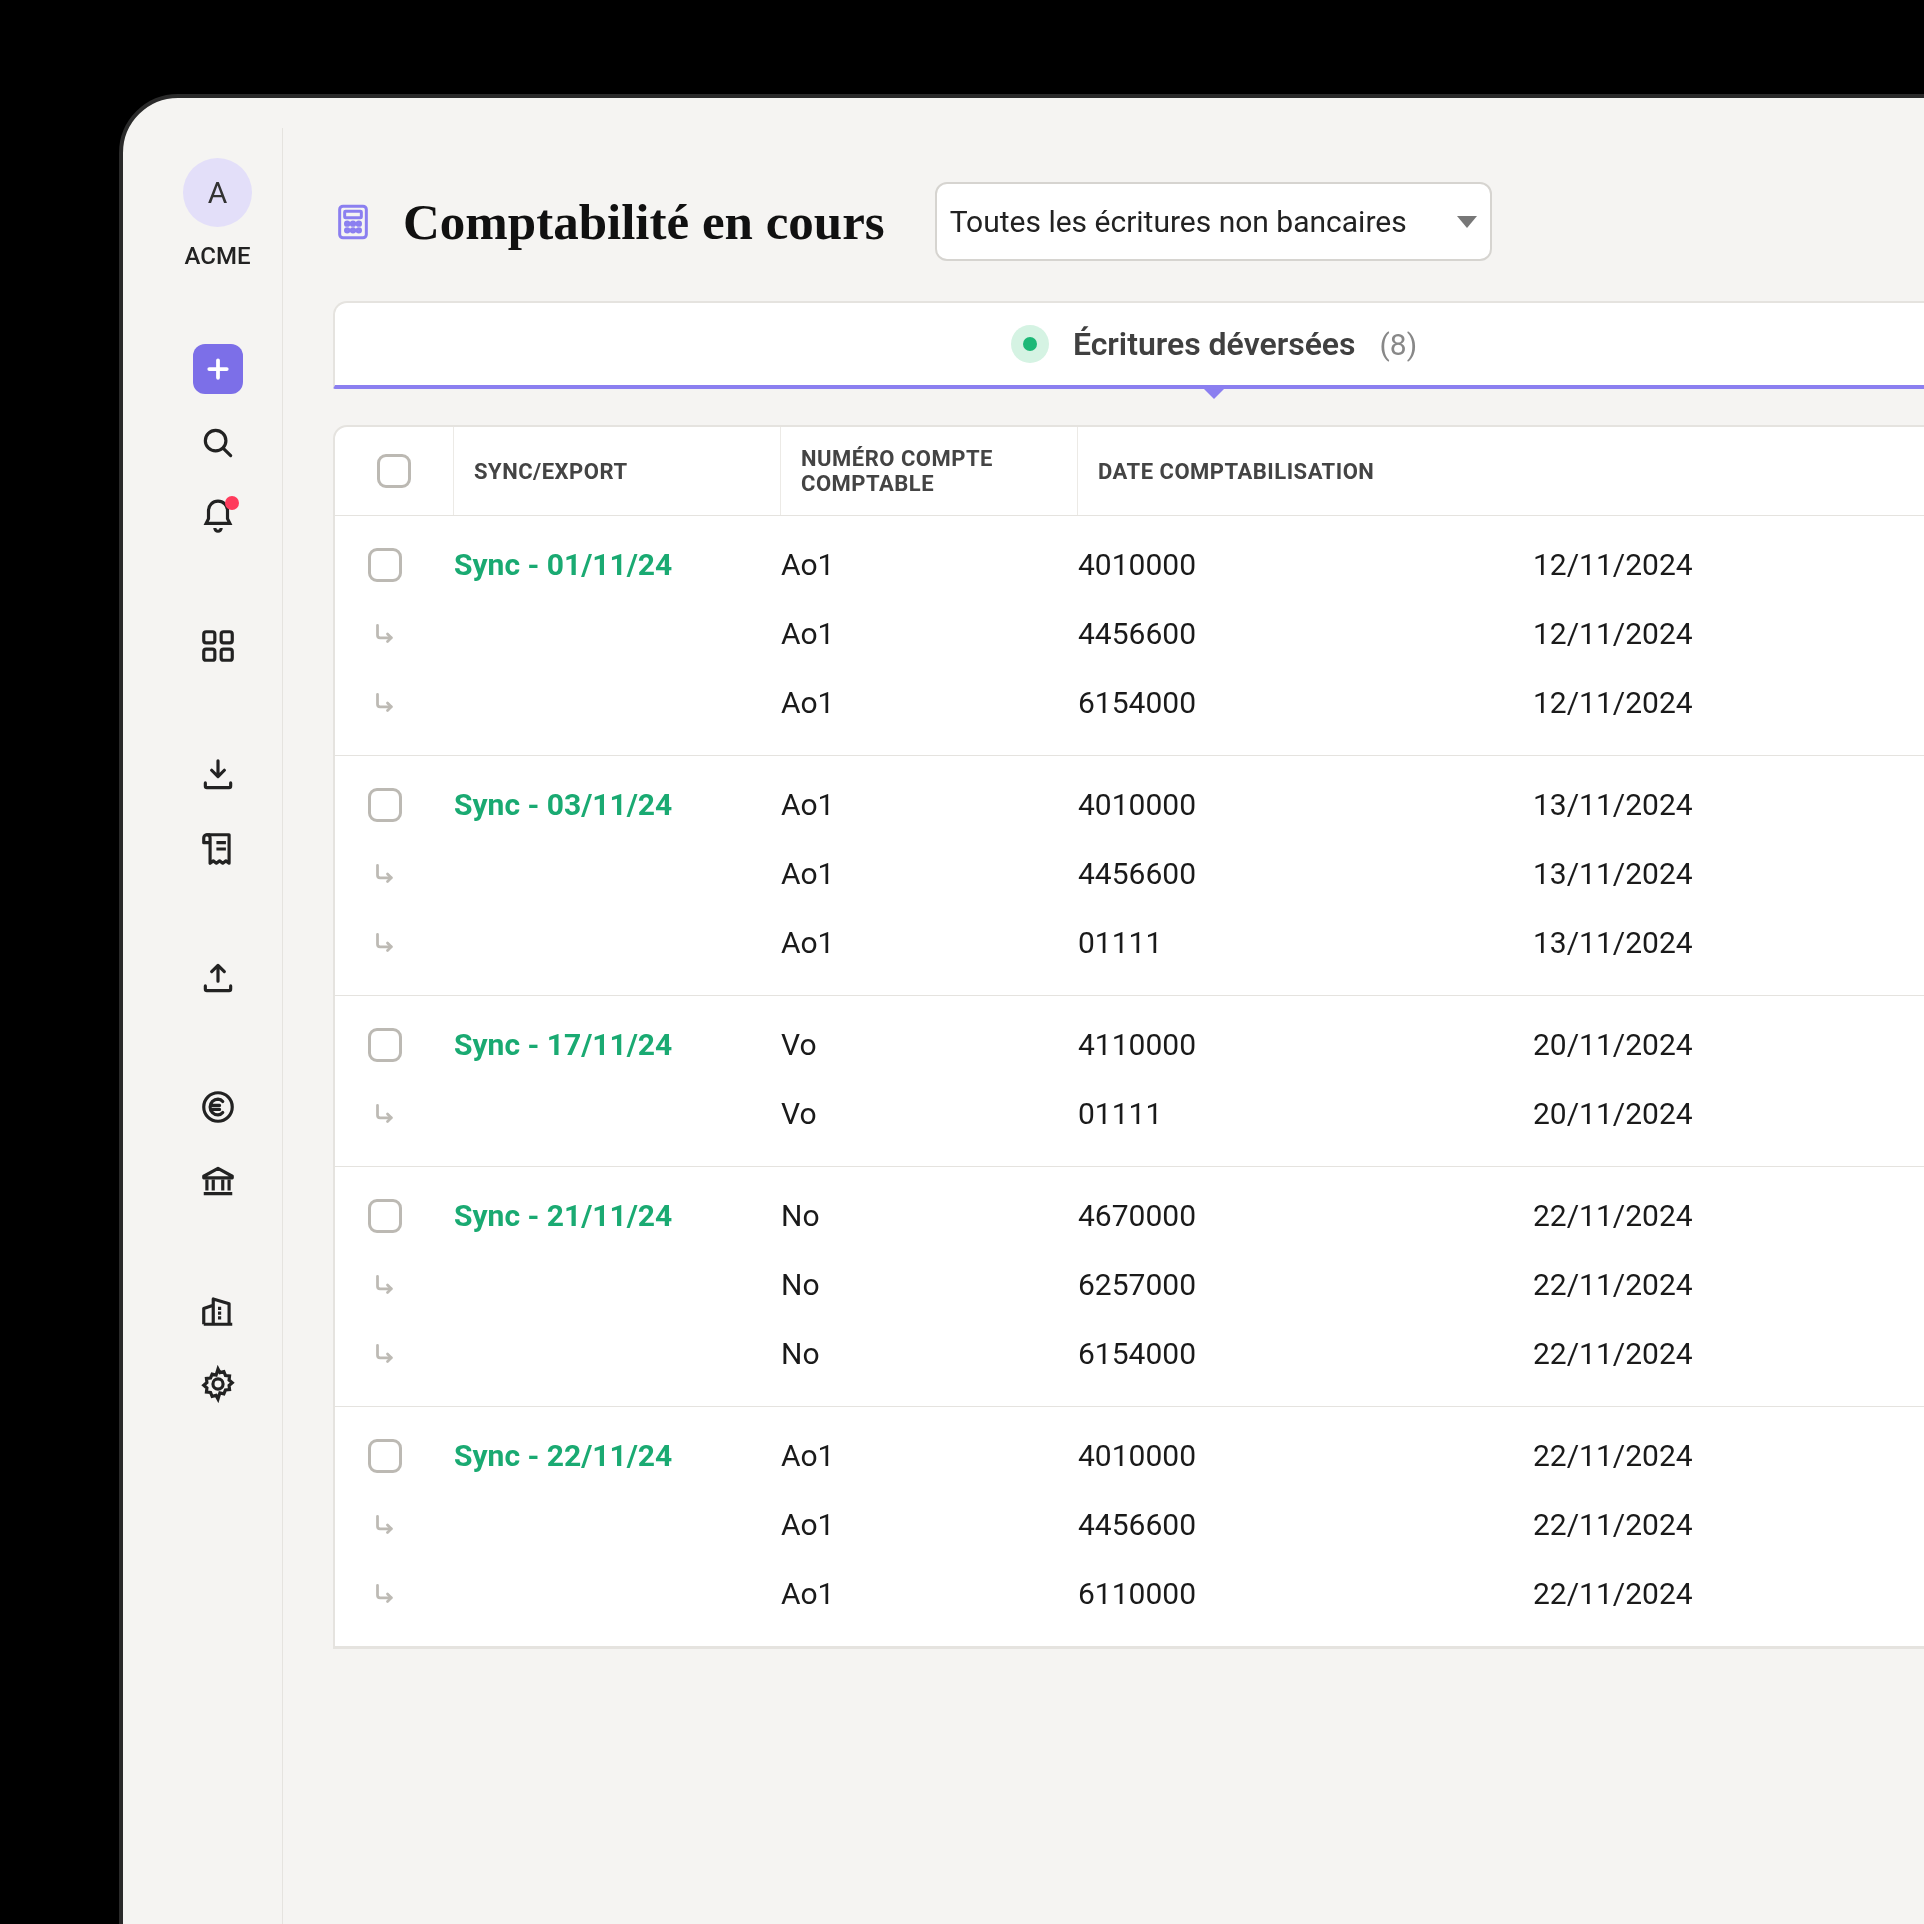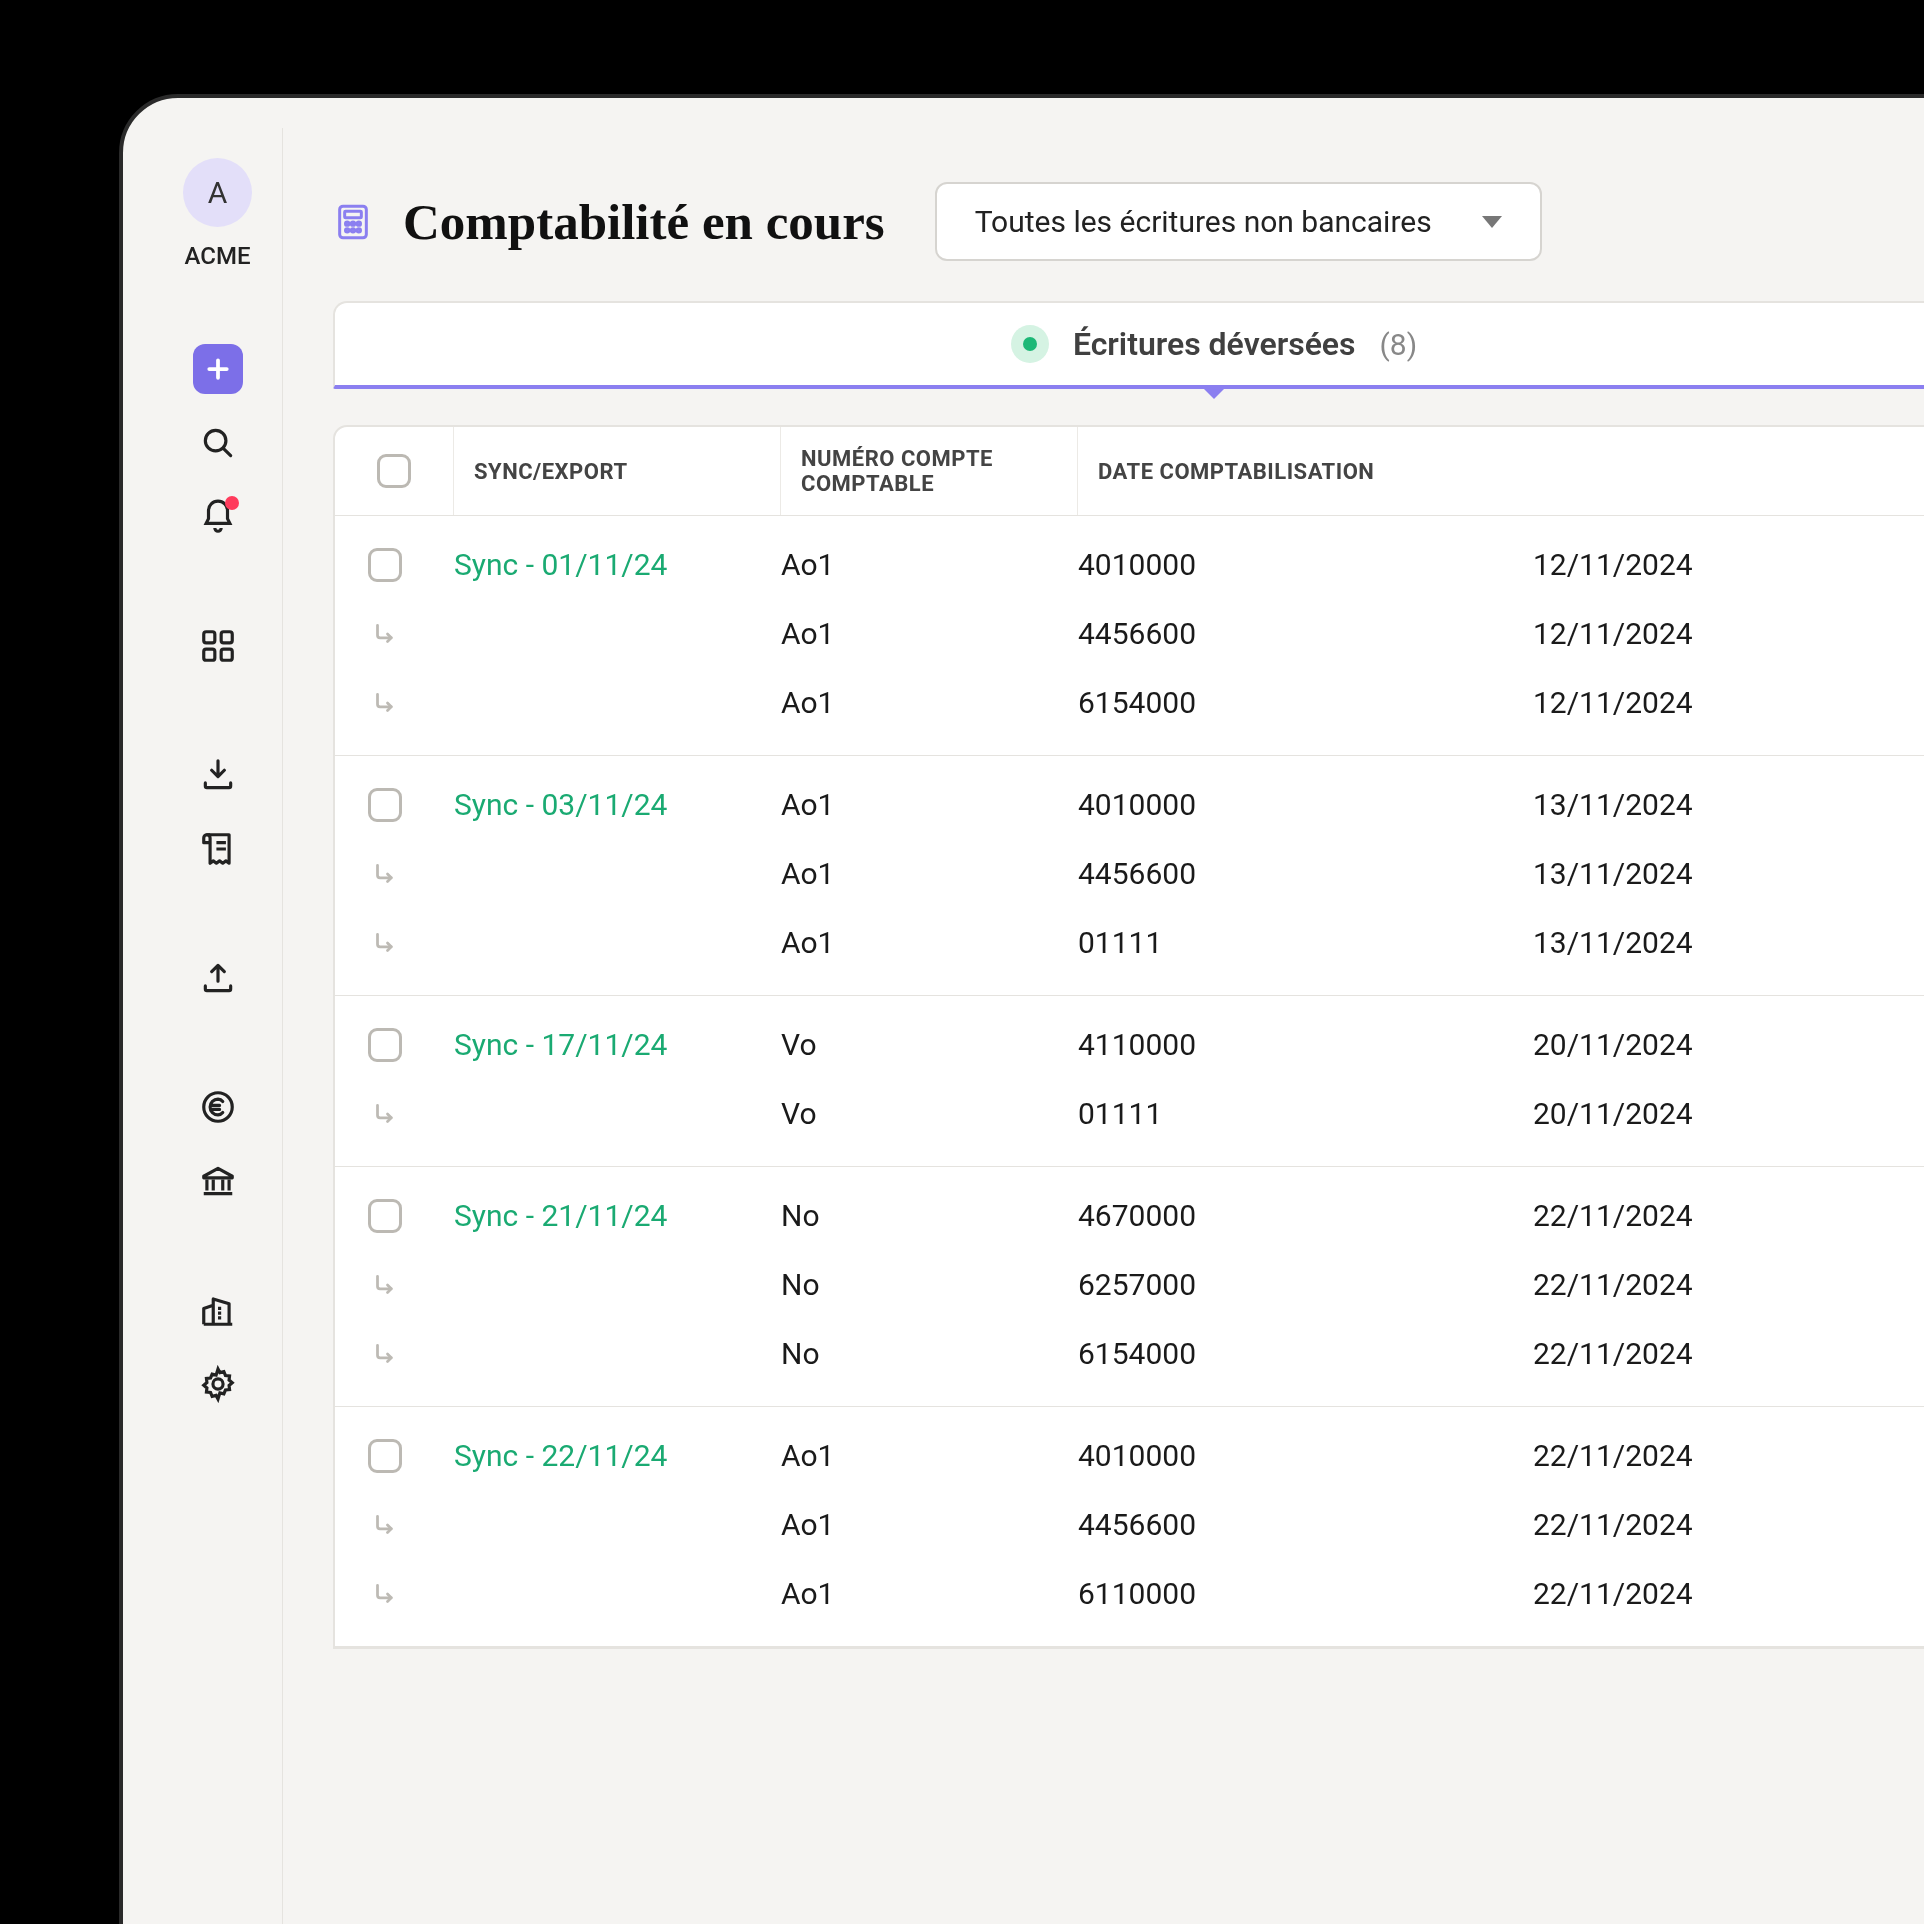"Toutes les écritures non bancaires" .filter-dropdown { padding: 20px 38px -> 20px 13px }
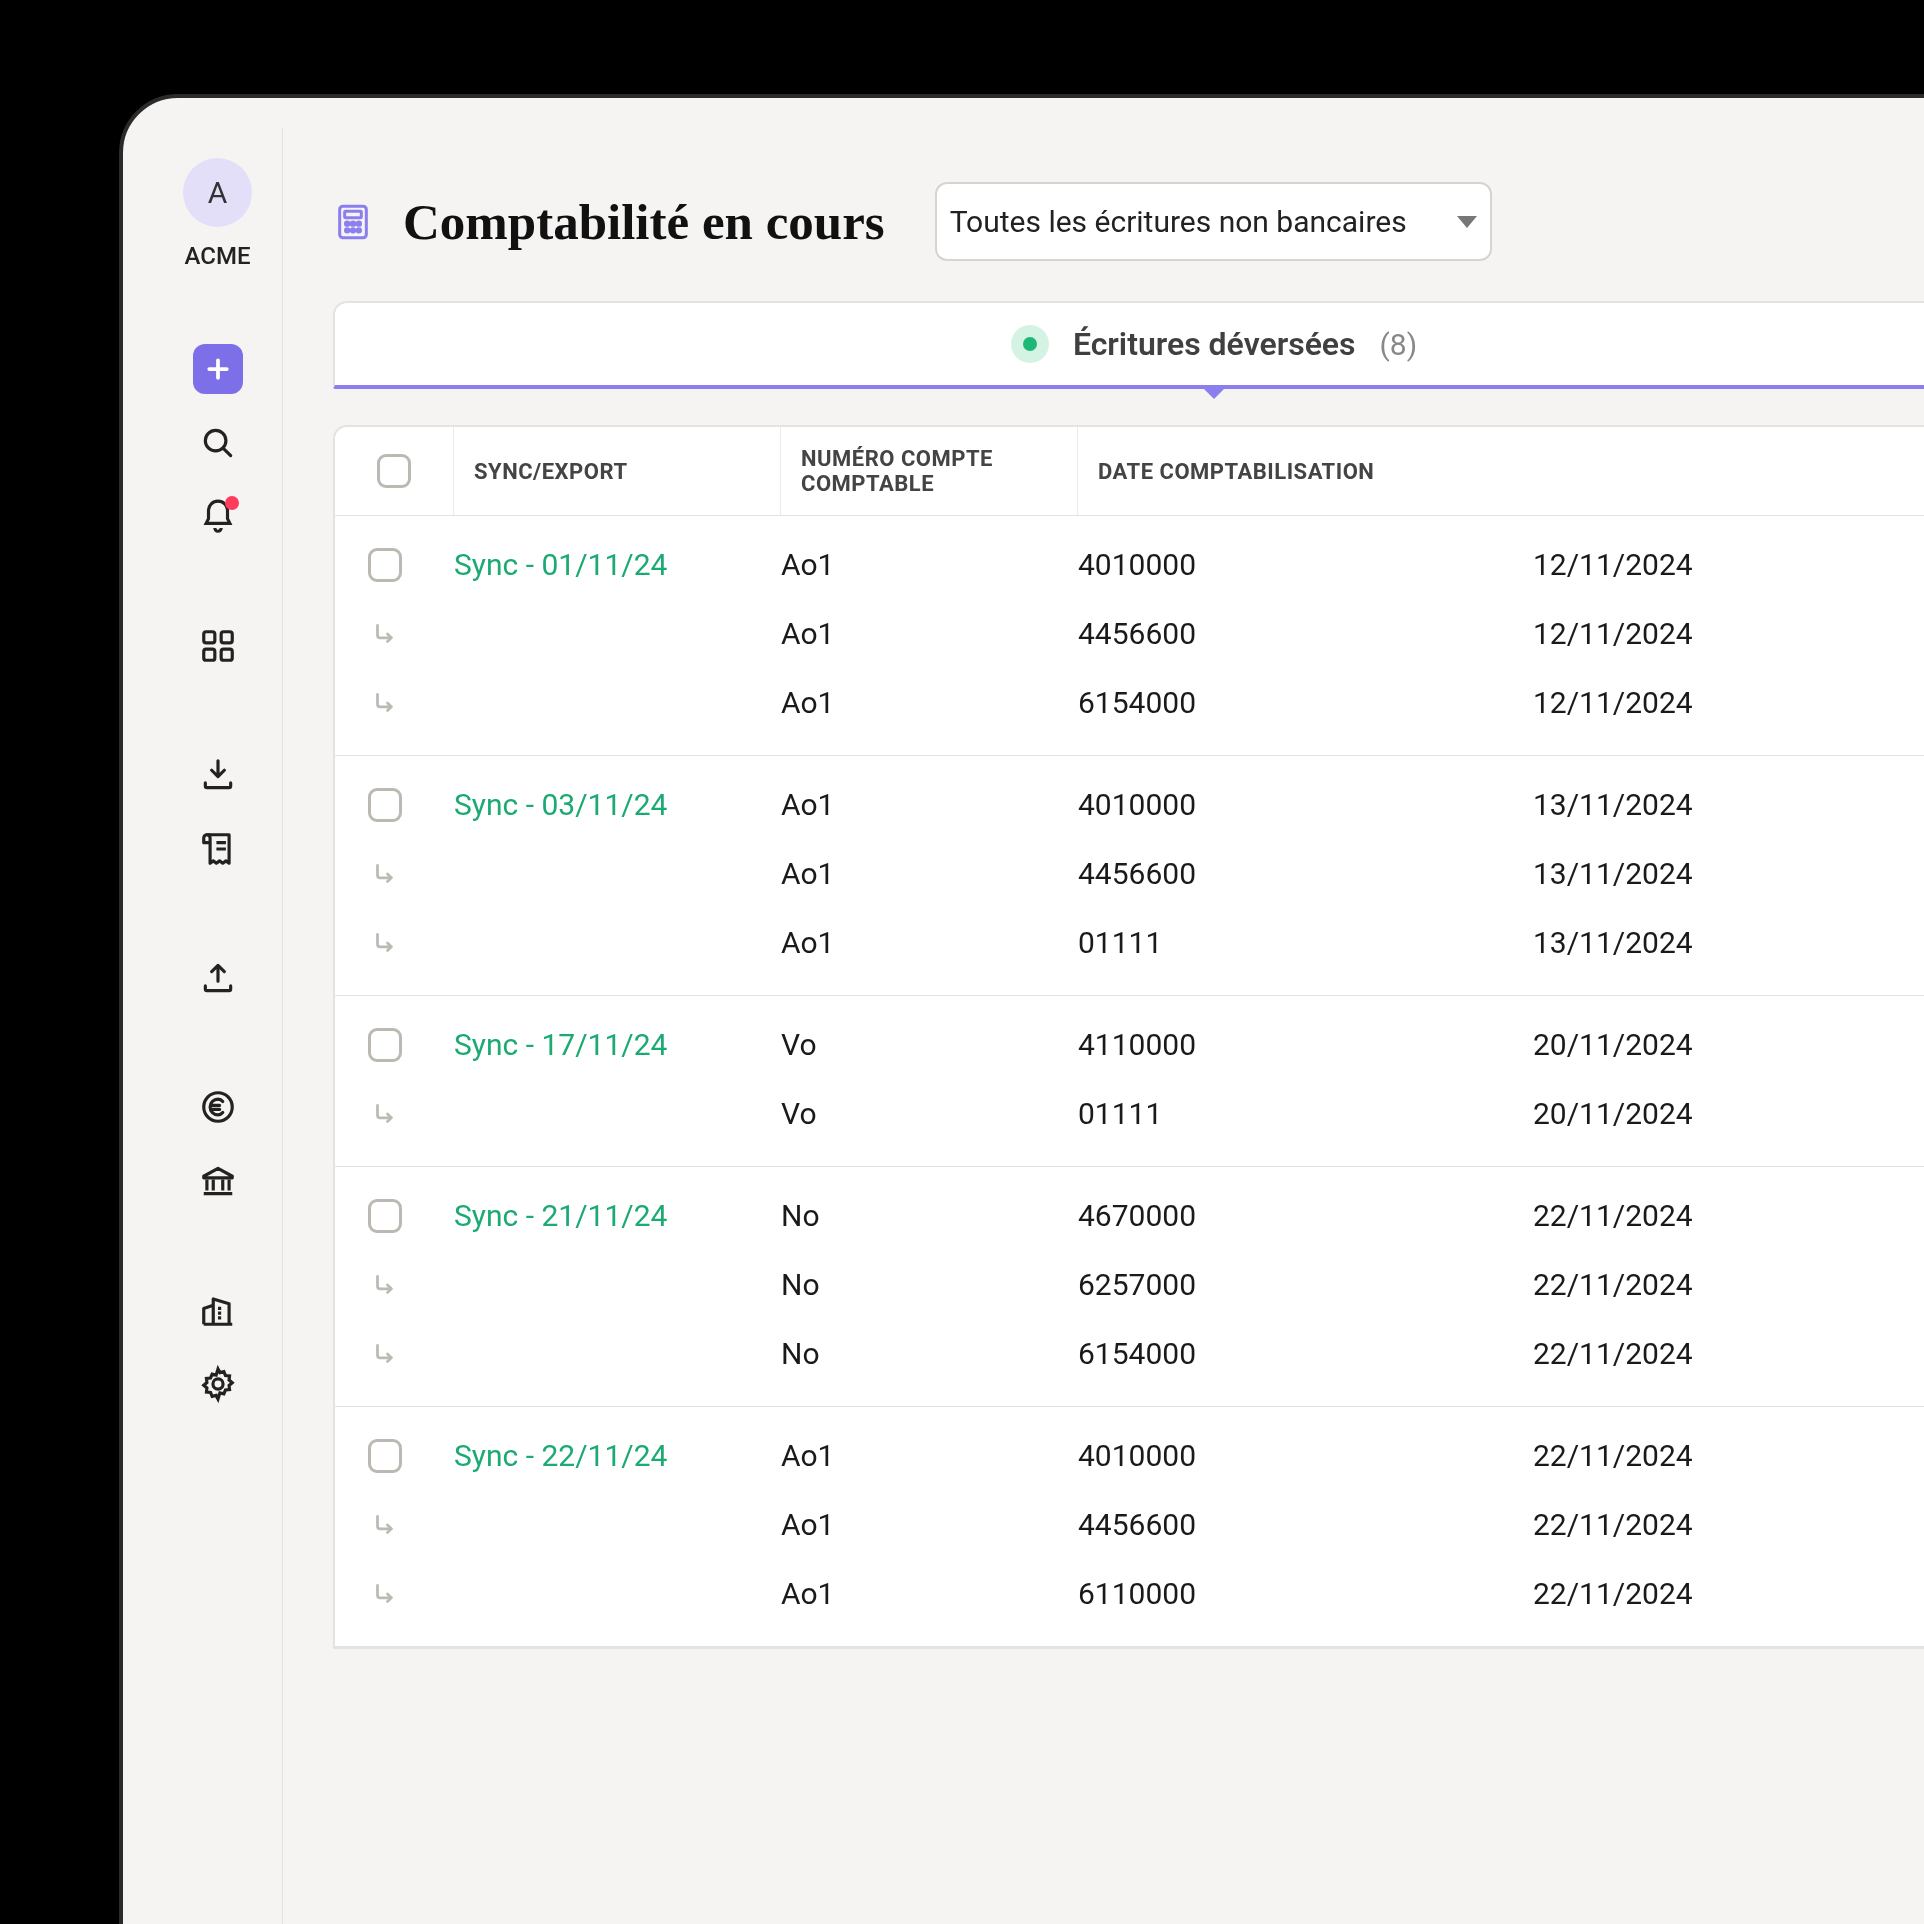"Sync - 01/11/24" .sync-label { font-weight: 400 -> 700 }
